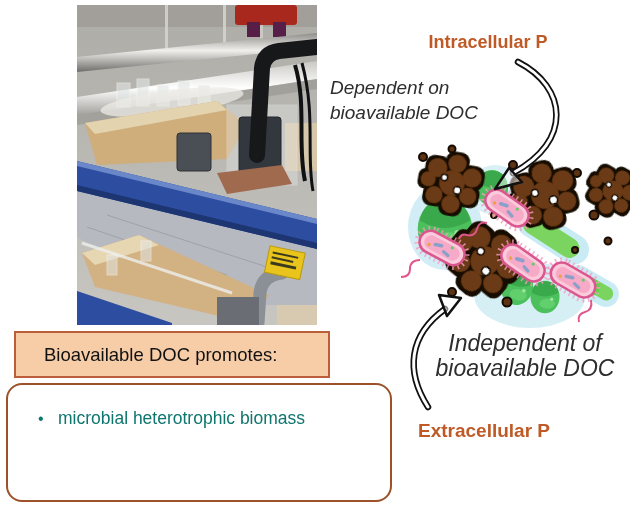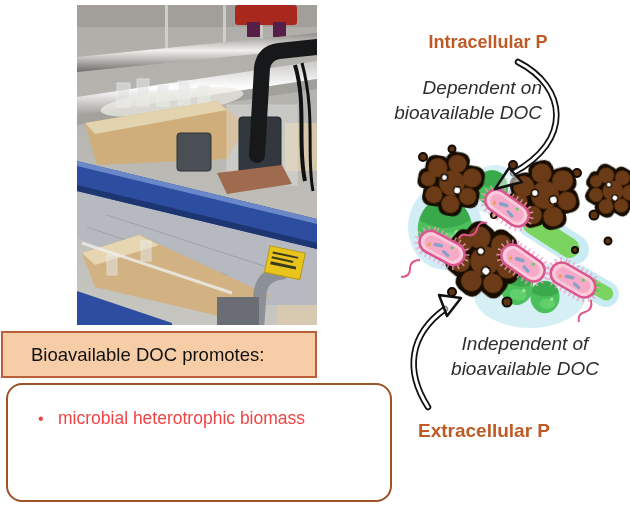"Dependent on" .dep-text { text-align: right -> left }
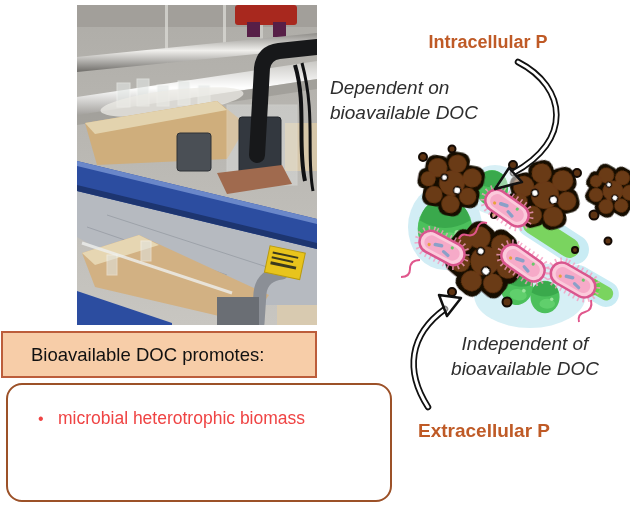"Bioavailable DOC promotes:" .promo-box { left: 1px -> 14px }
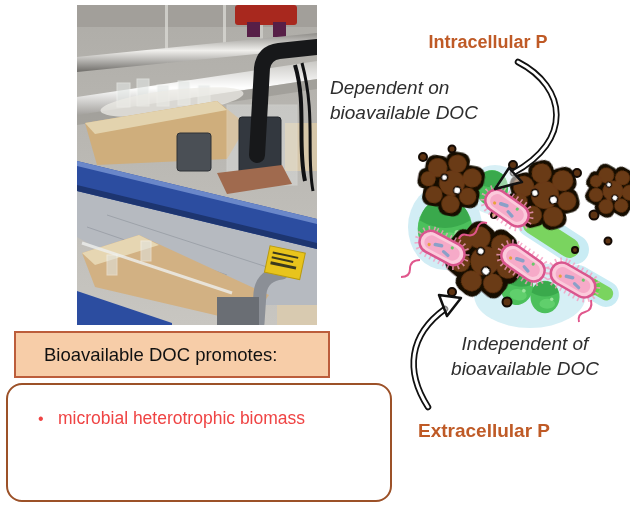"Independent of" .indep-text { font-size: 19px -> 23px }
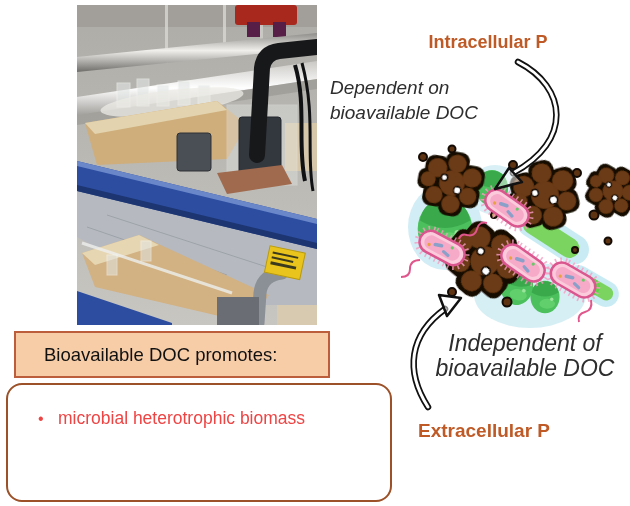"• microbial heterotrophic biomass" .list-box li { color: #ef4444 -> #0f766e }
